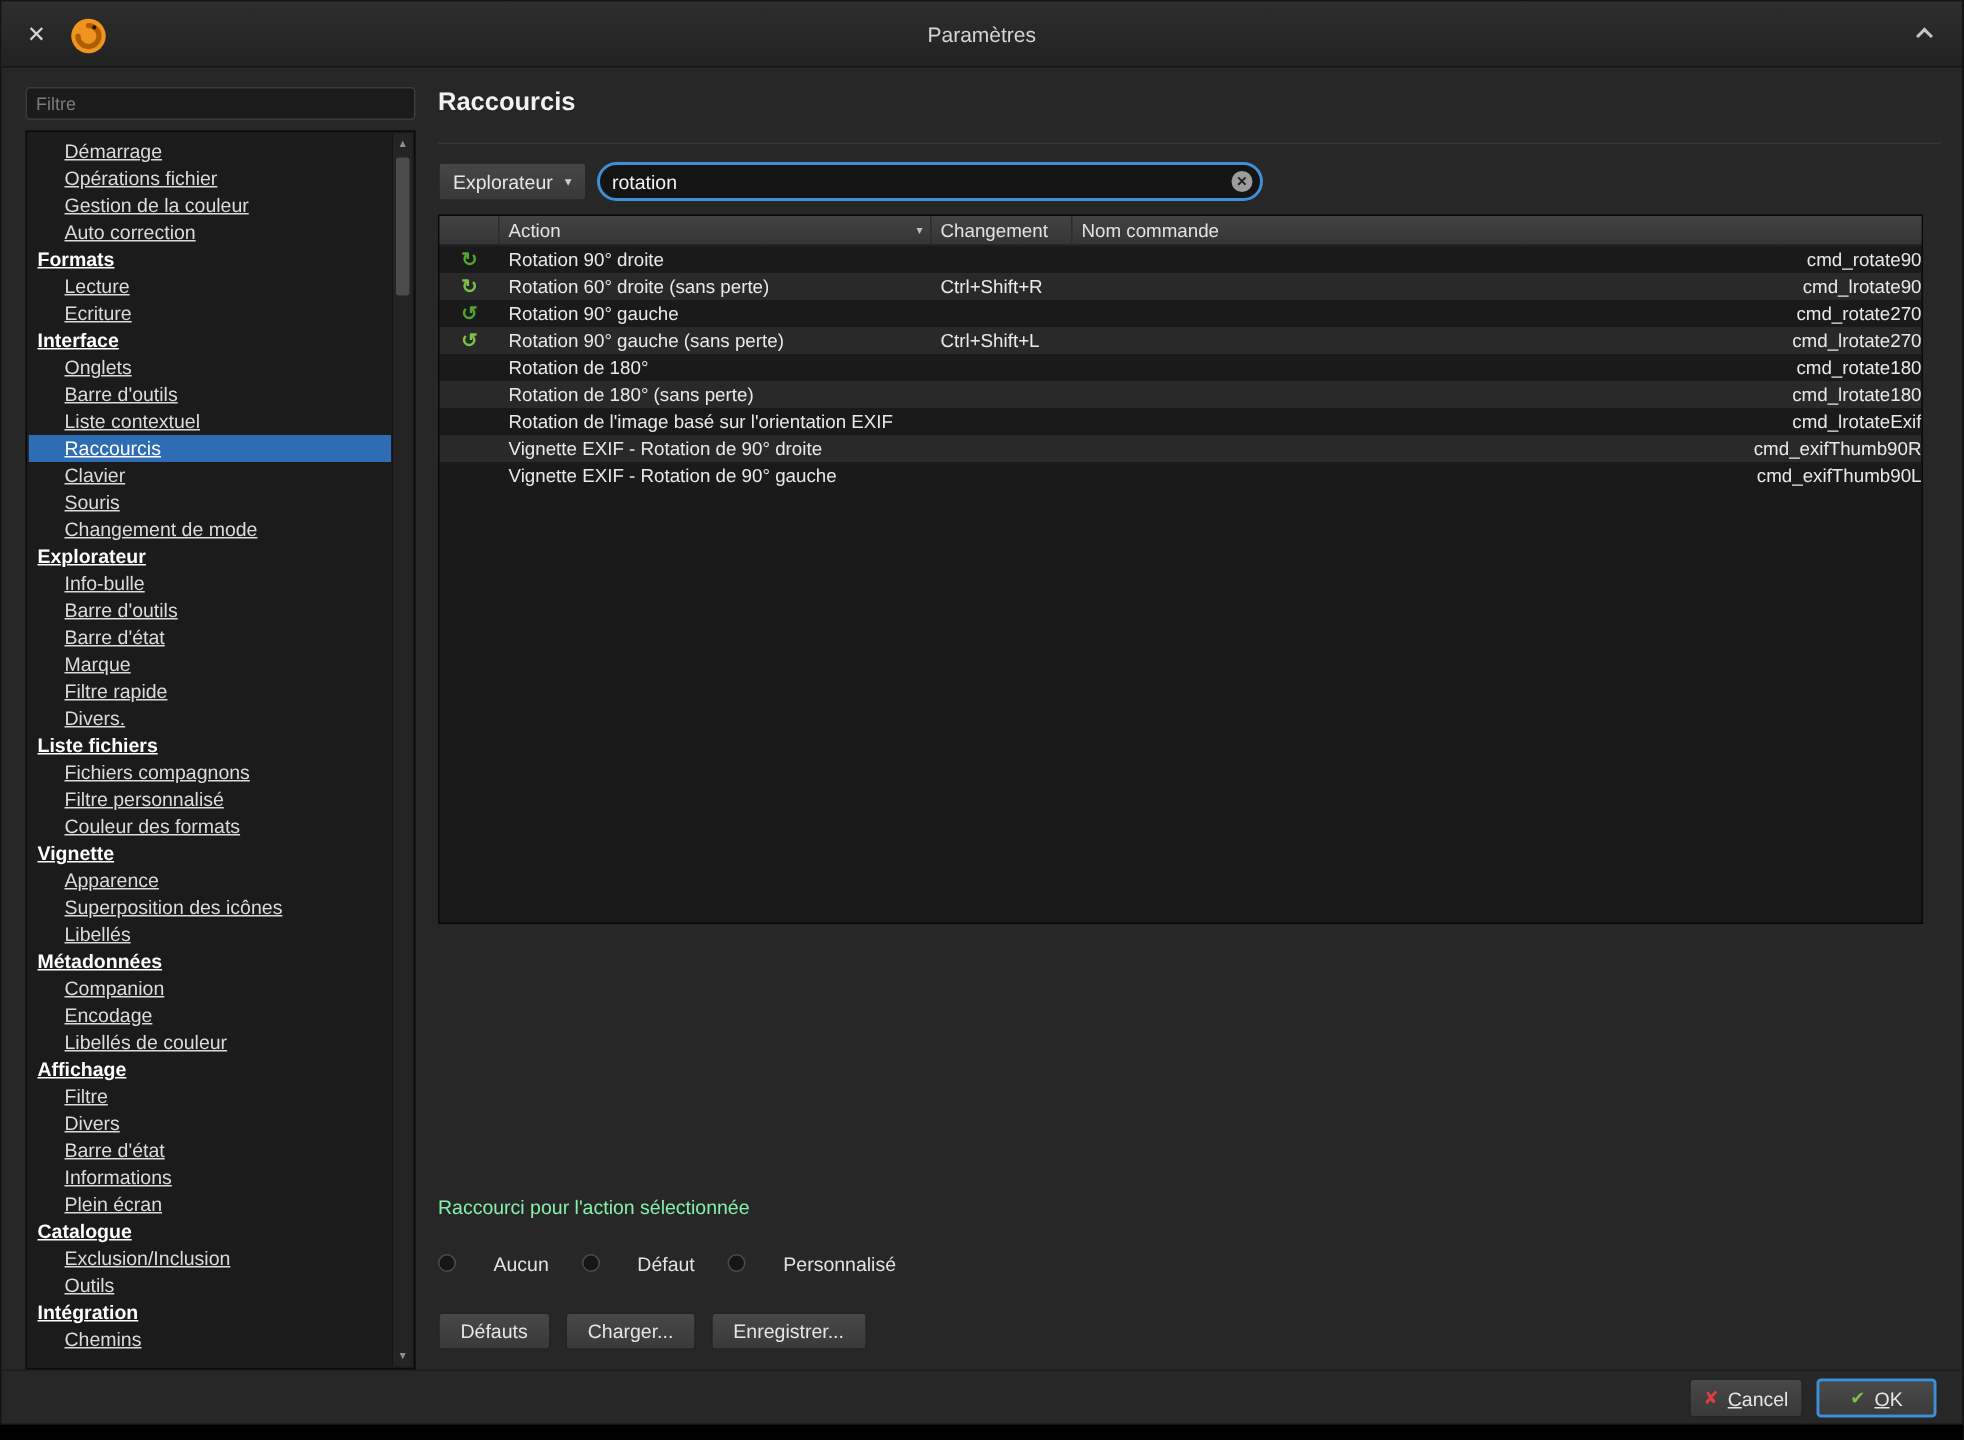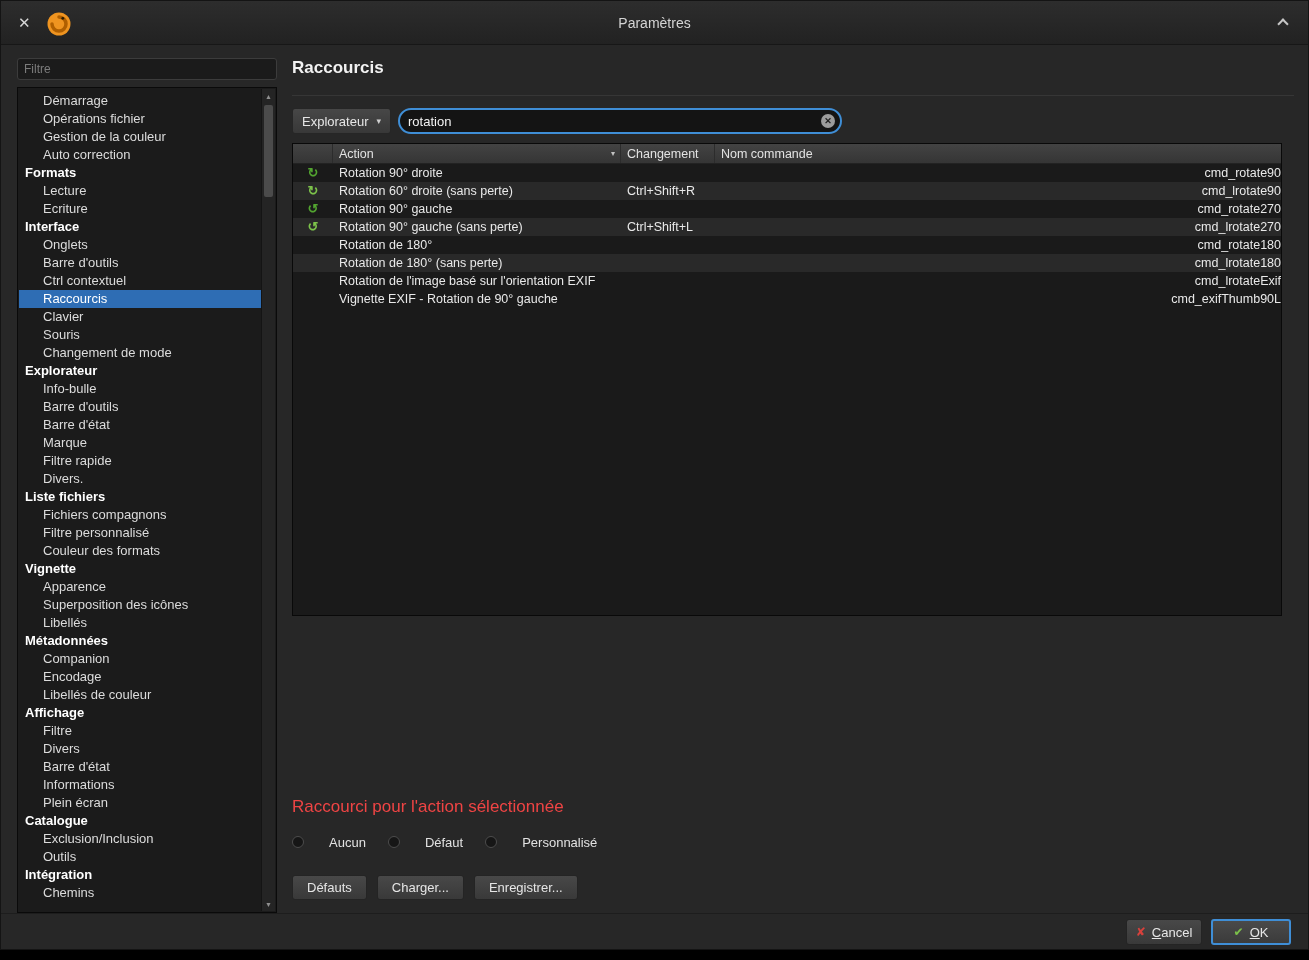"Démarrage" .tree-item { text-decoration: none -> underline }
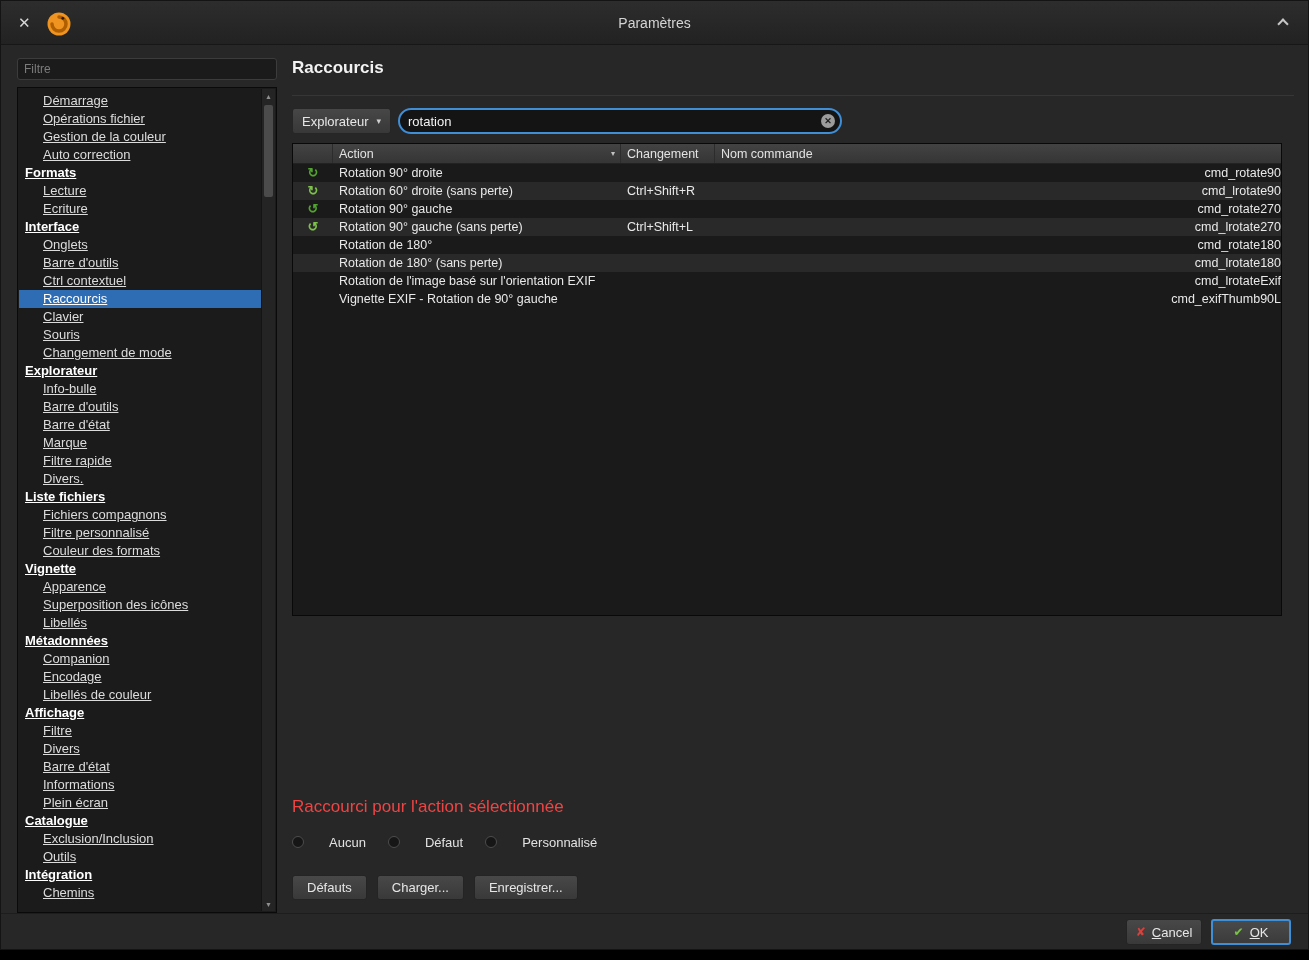"Ctrl contextuel" div.tree-item { text: Ctrl -> Liste }
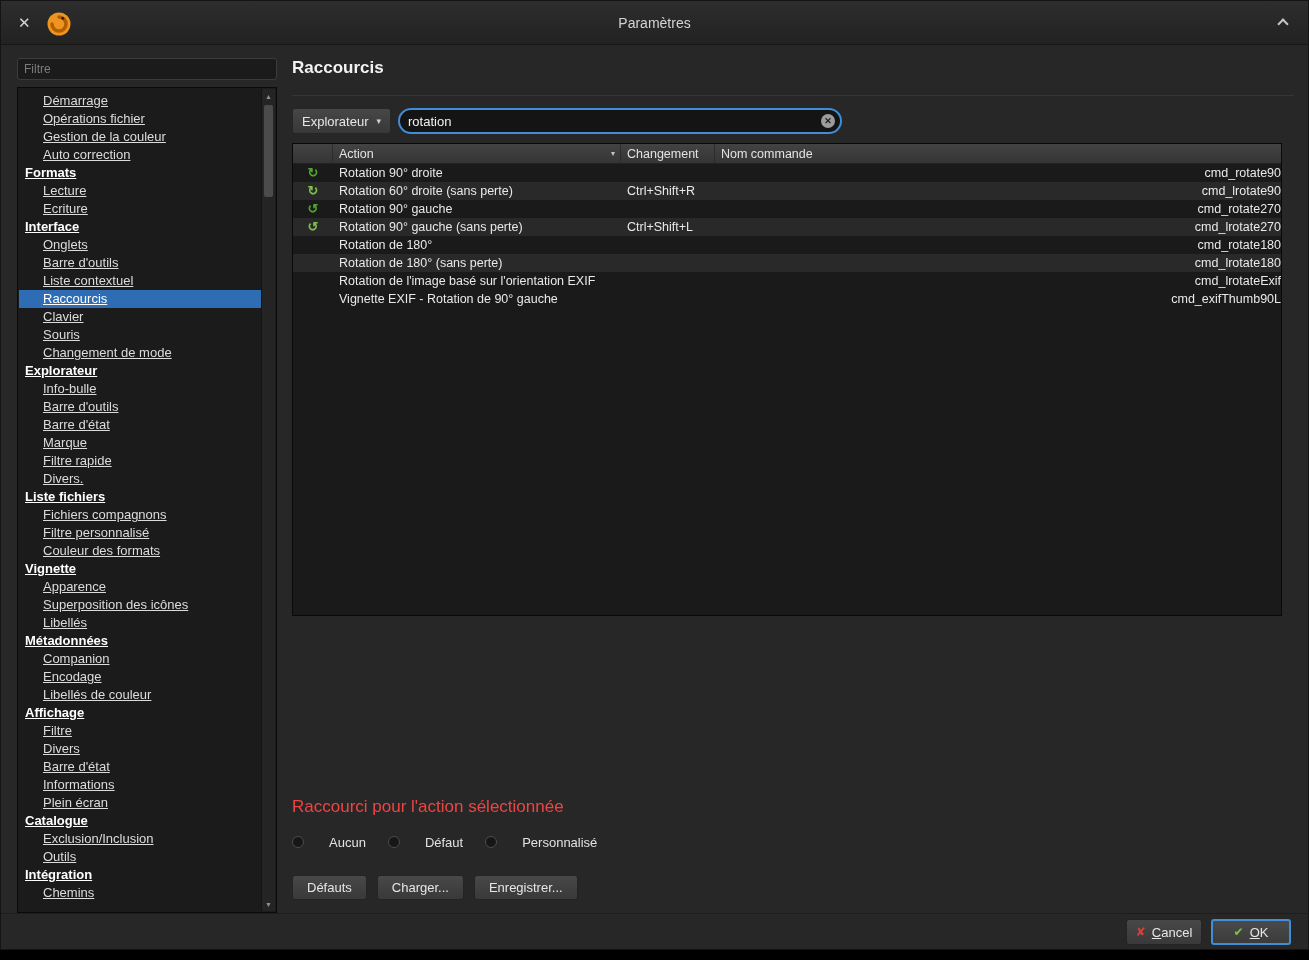"Vignette EXIF - Rotation de 90° droite" div.trow { html: none -> <div> <div></div> <div>Vignette EXIF - Rotation de 90° droite</div> <div></div> <div>cmd_exifThumb90R</div> </div> }
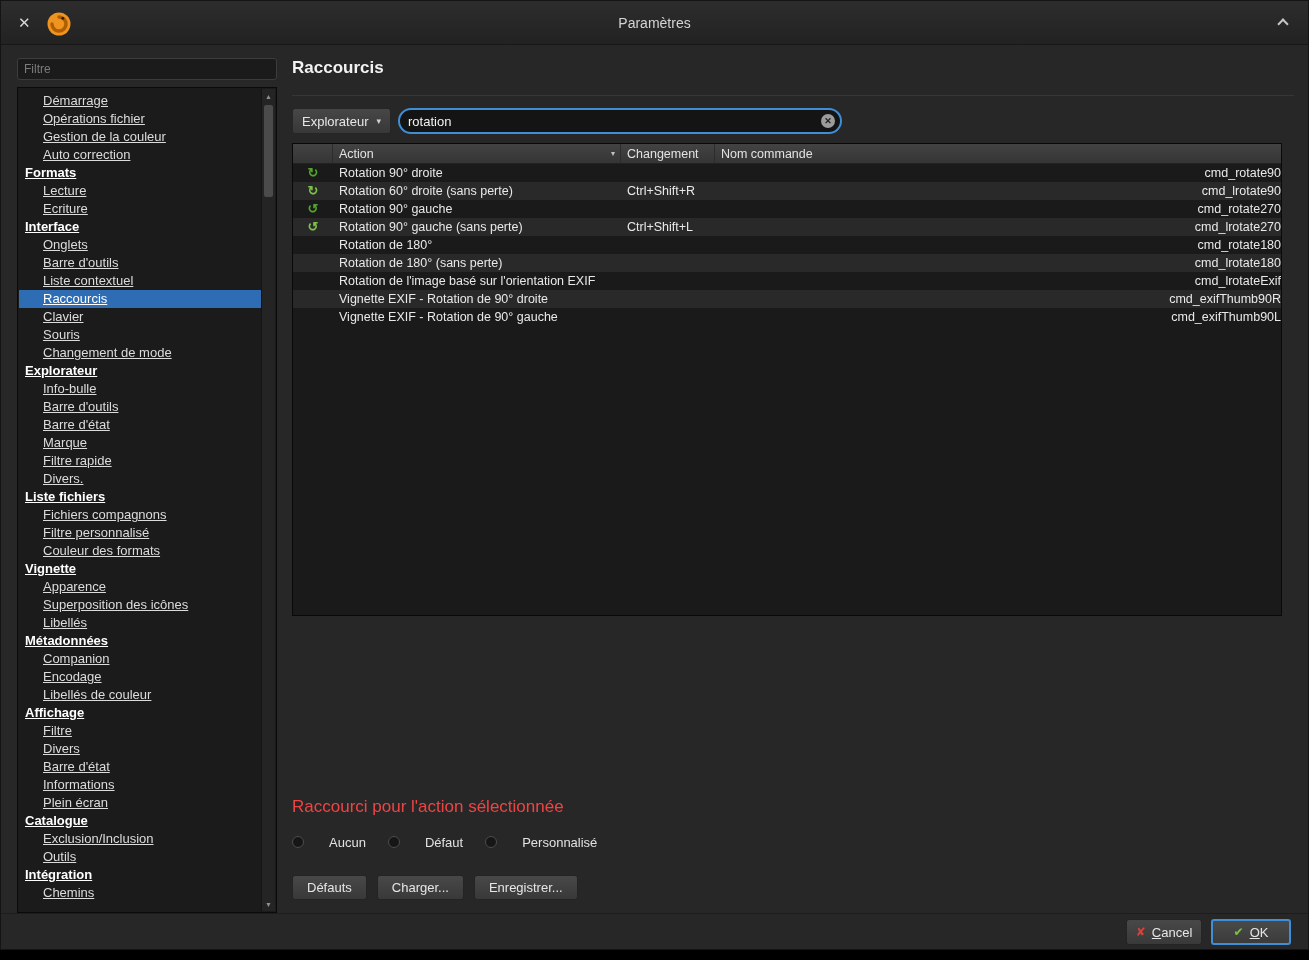"Raccourci pour l'action sélectionnée" .shortcut-label { color: #ef4444 -> #86efac; font-size: 17px -> 13px }
